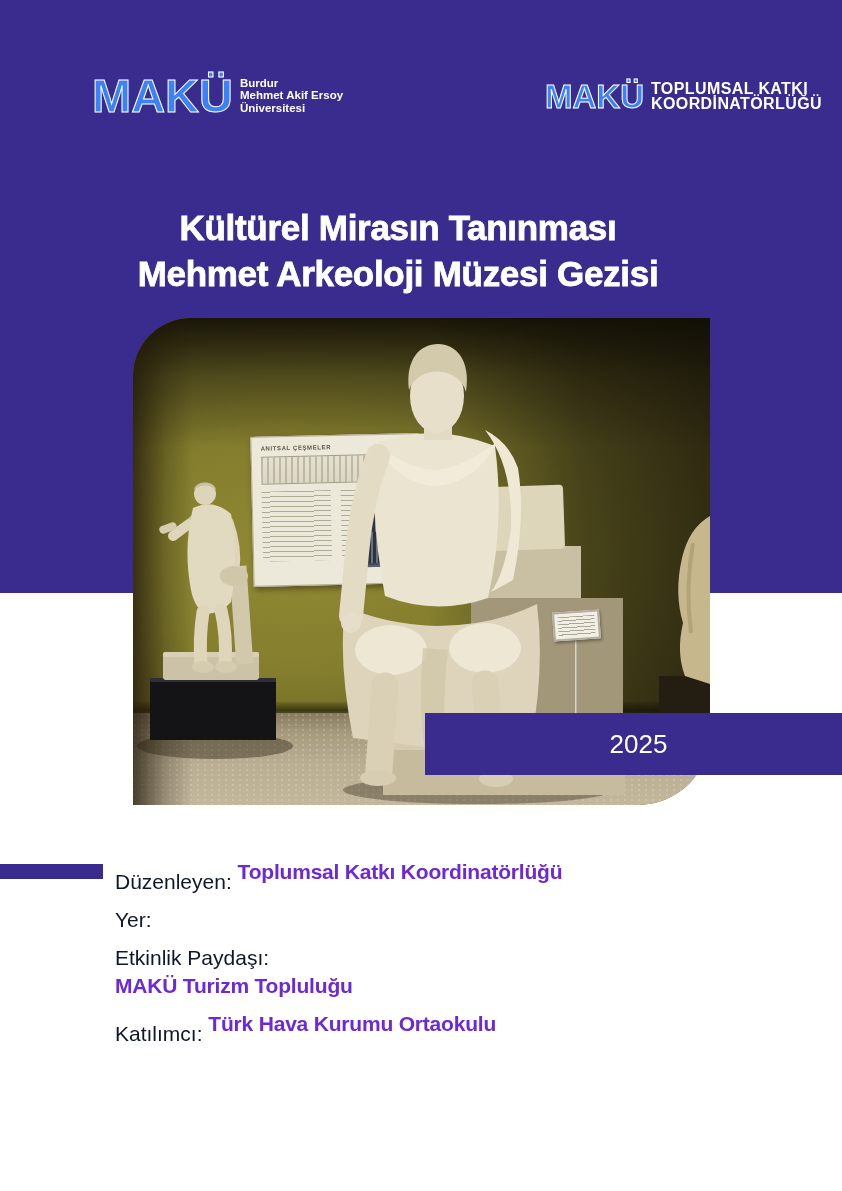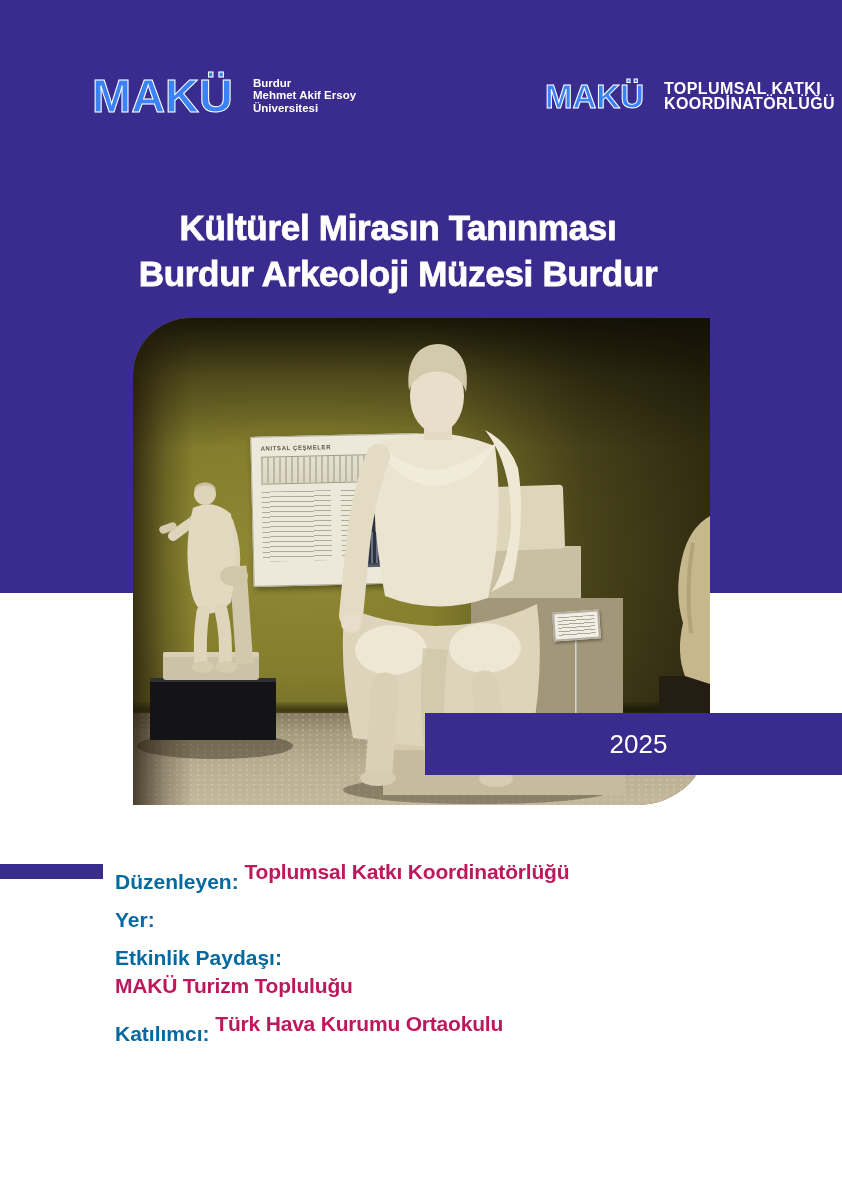"Burdur" .logo-sub { margin-left: 20px -> 7px }
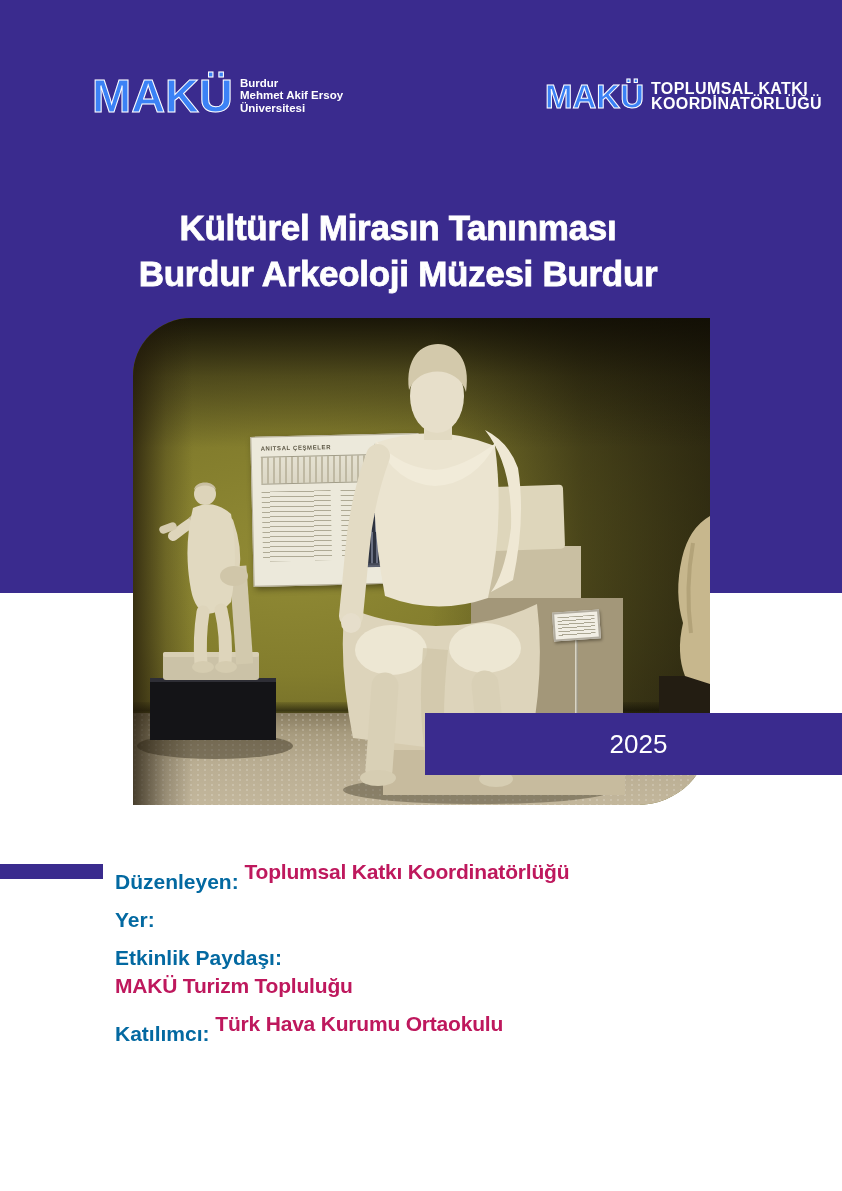"Burdur Arkeoloji Müzesi Burdur" div { text: Burdur Arkeoloji Müzesi Burdur -> Mehmet Arkeoloji Müzesi Gezisi }
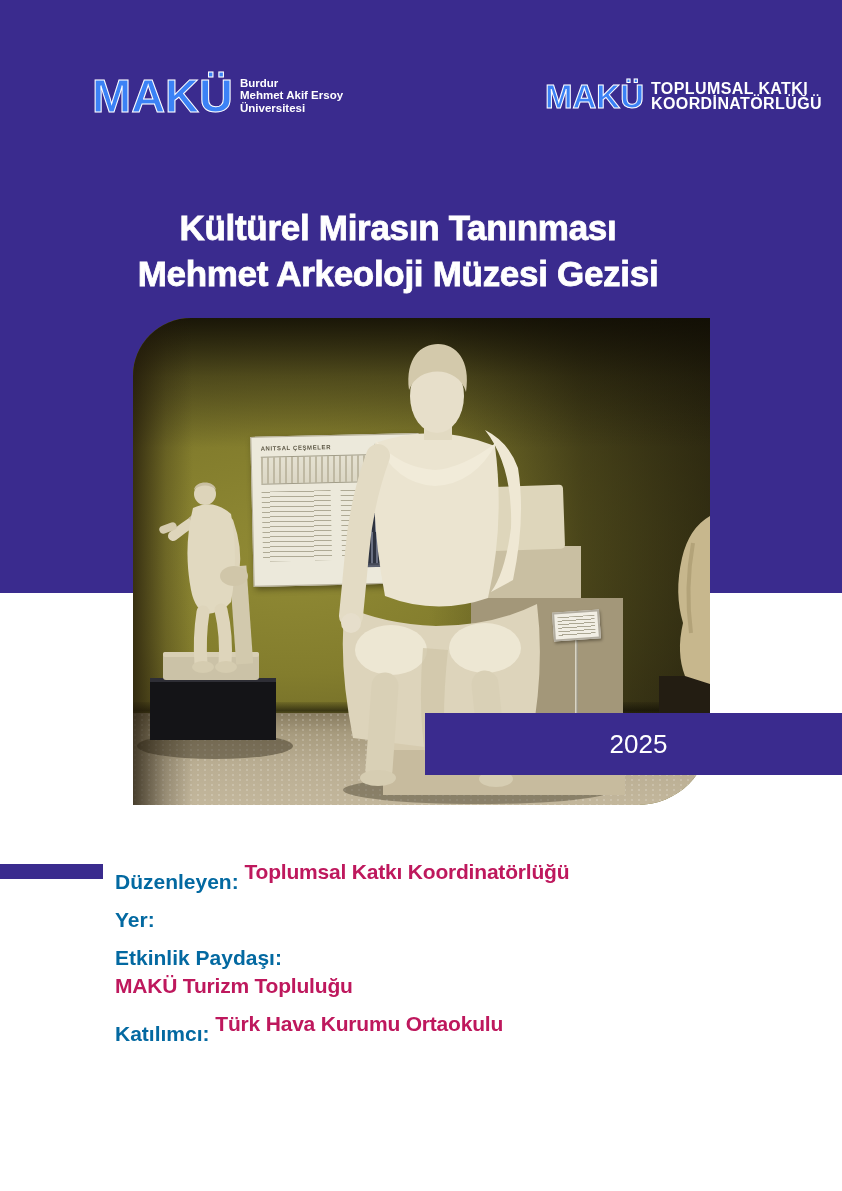"Düzenleyen:" .dl { color: #0369a1 -> #0f172a; font-weight: 700 -> 400 }
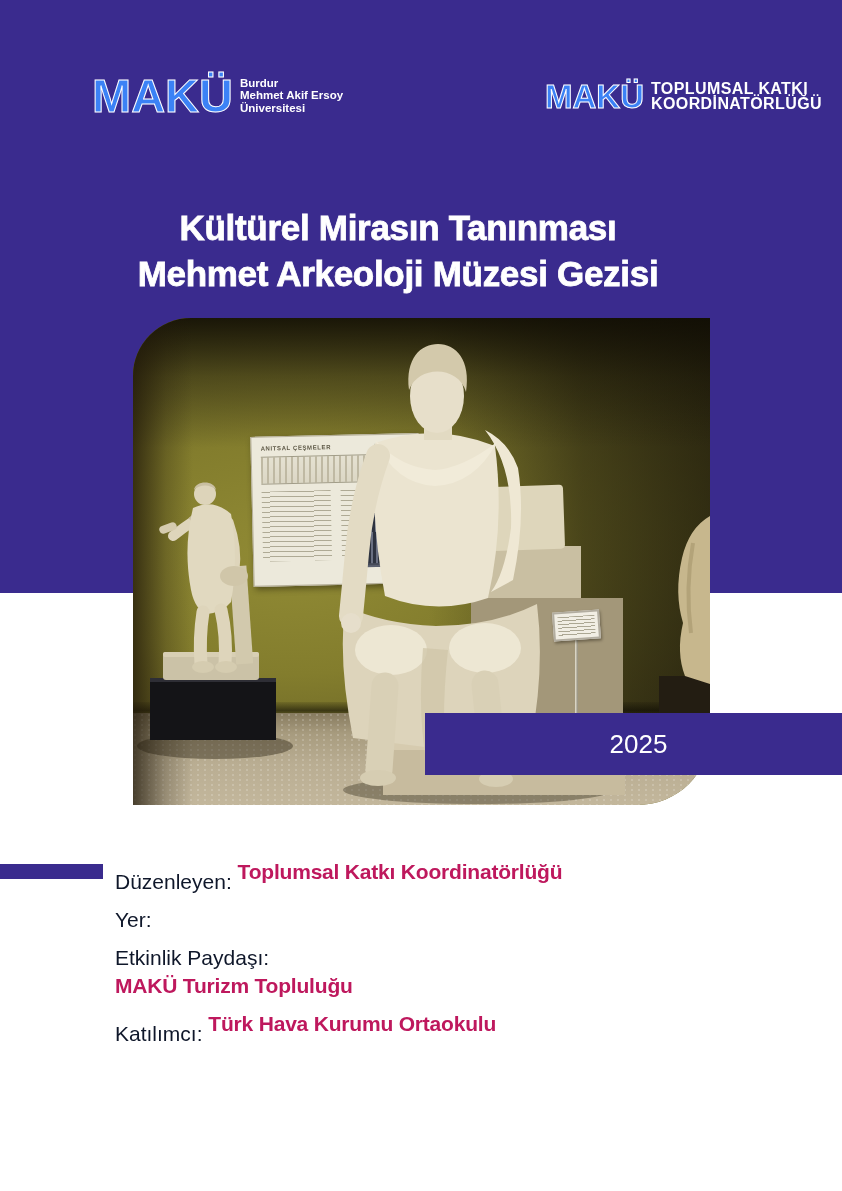"Toplumsal Katkı Koordinatörlüğü" .dv { color: #be185d -> #6d28d9 }
